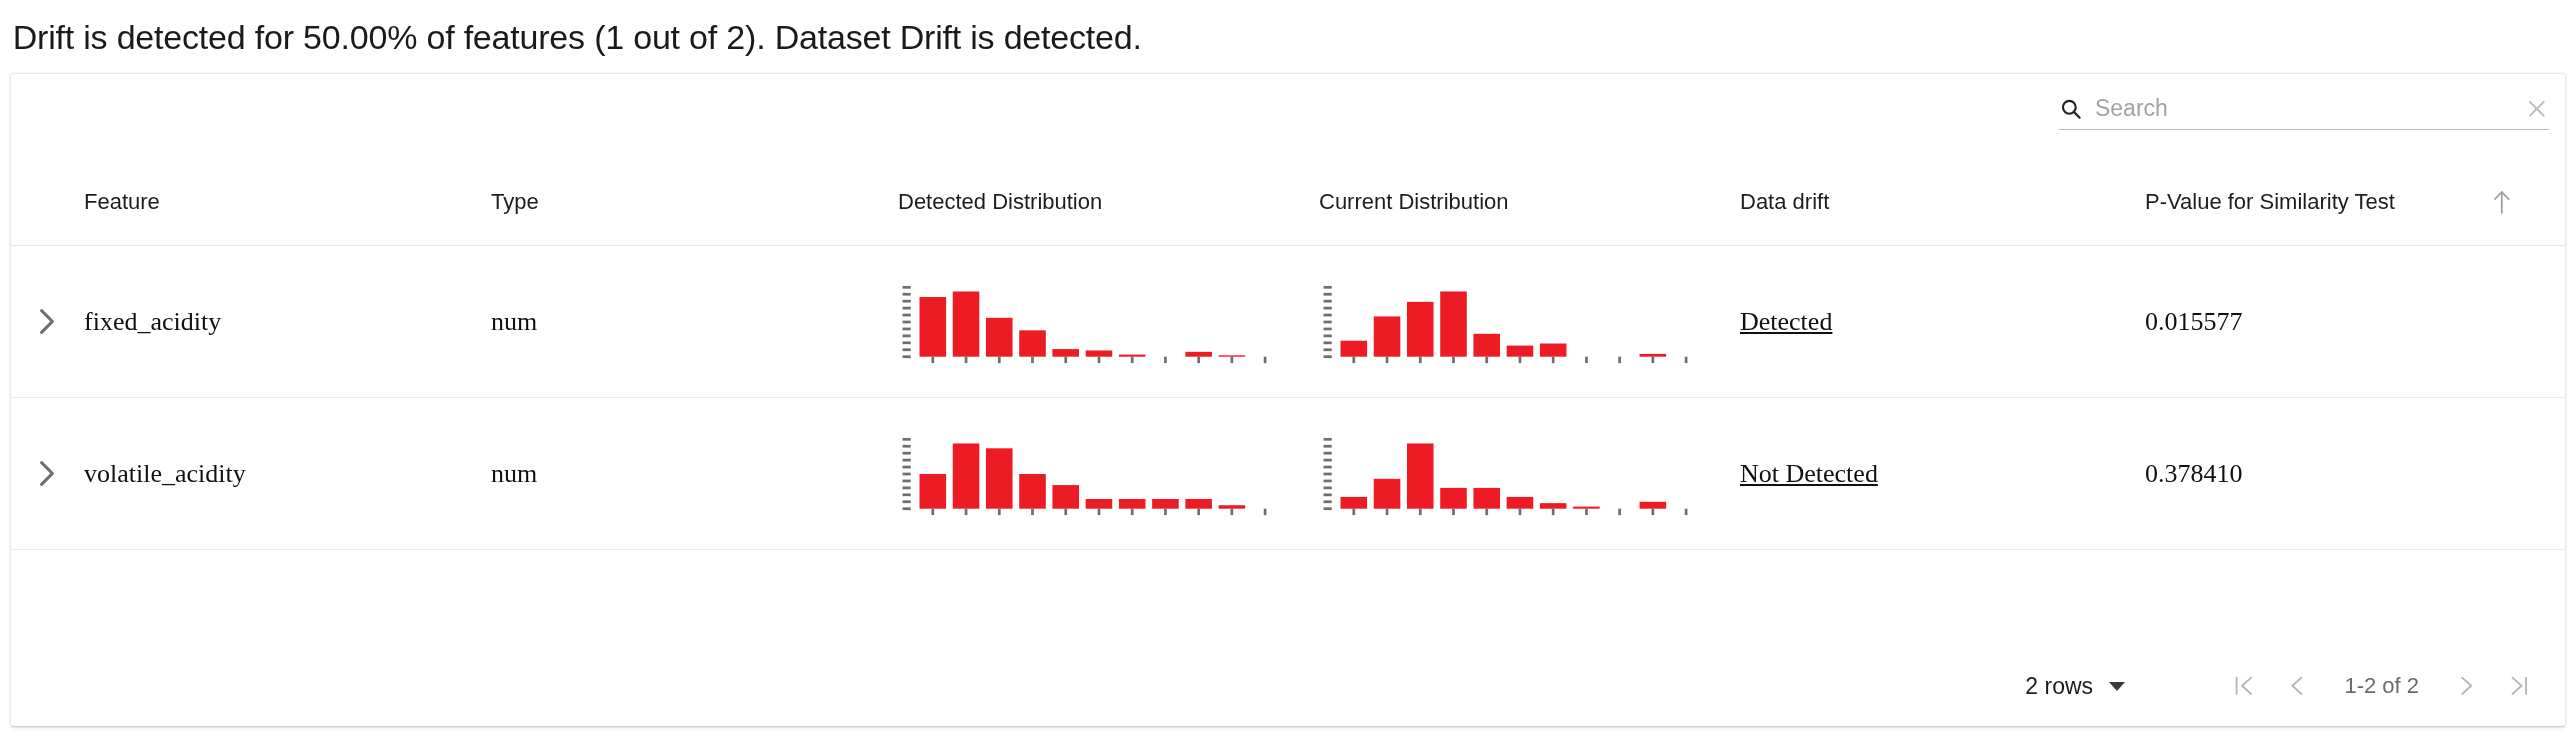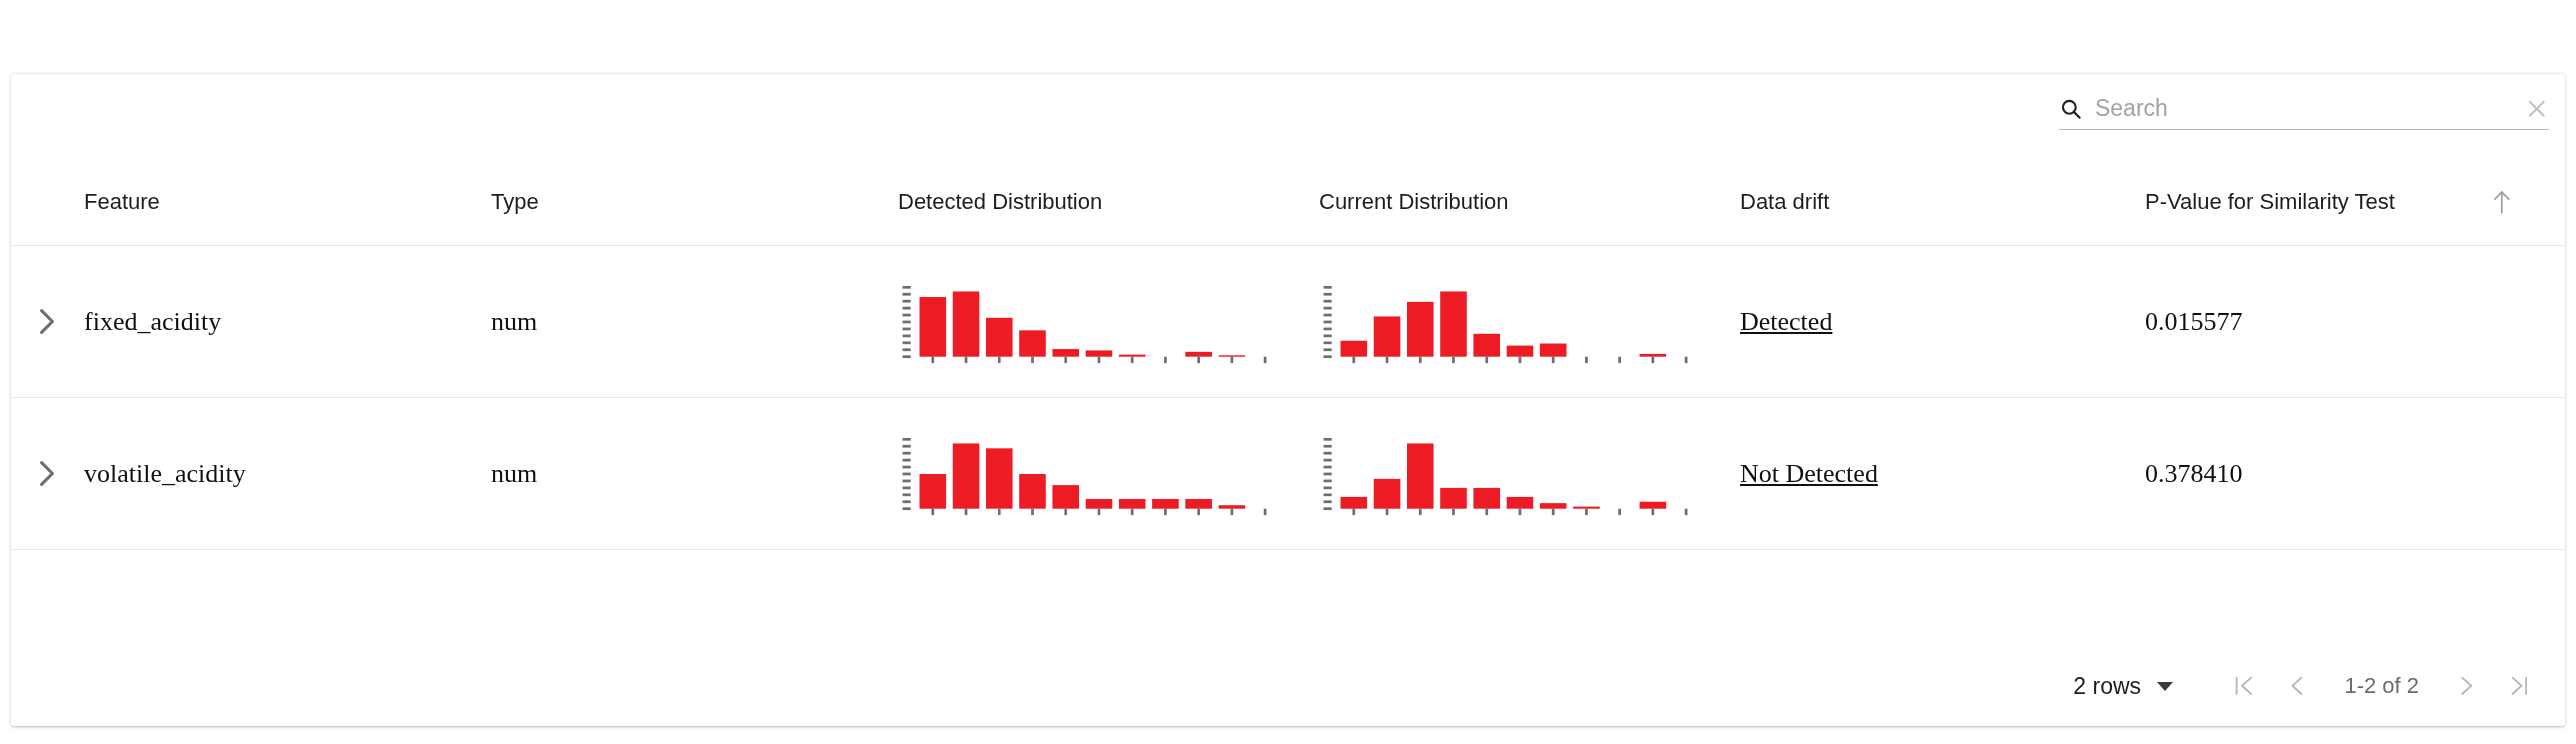"Drift is detected for 50.00%" div.headline { html: none -> <div>Drift is detected for 50.00% of features (1 out of 2). Dataset Drift is detected.</div> }
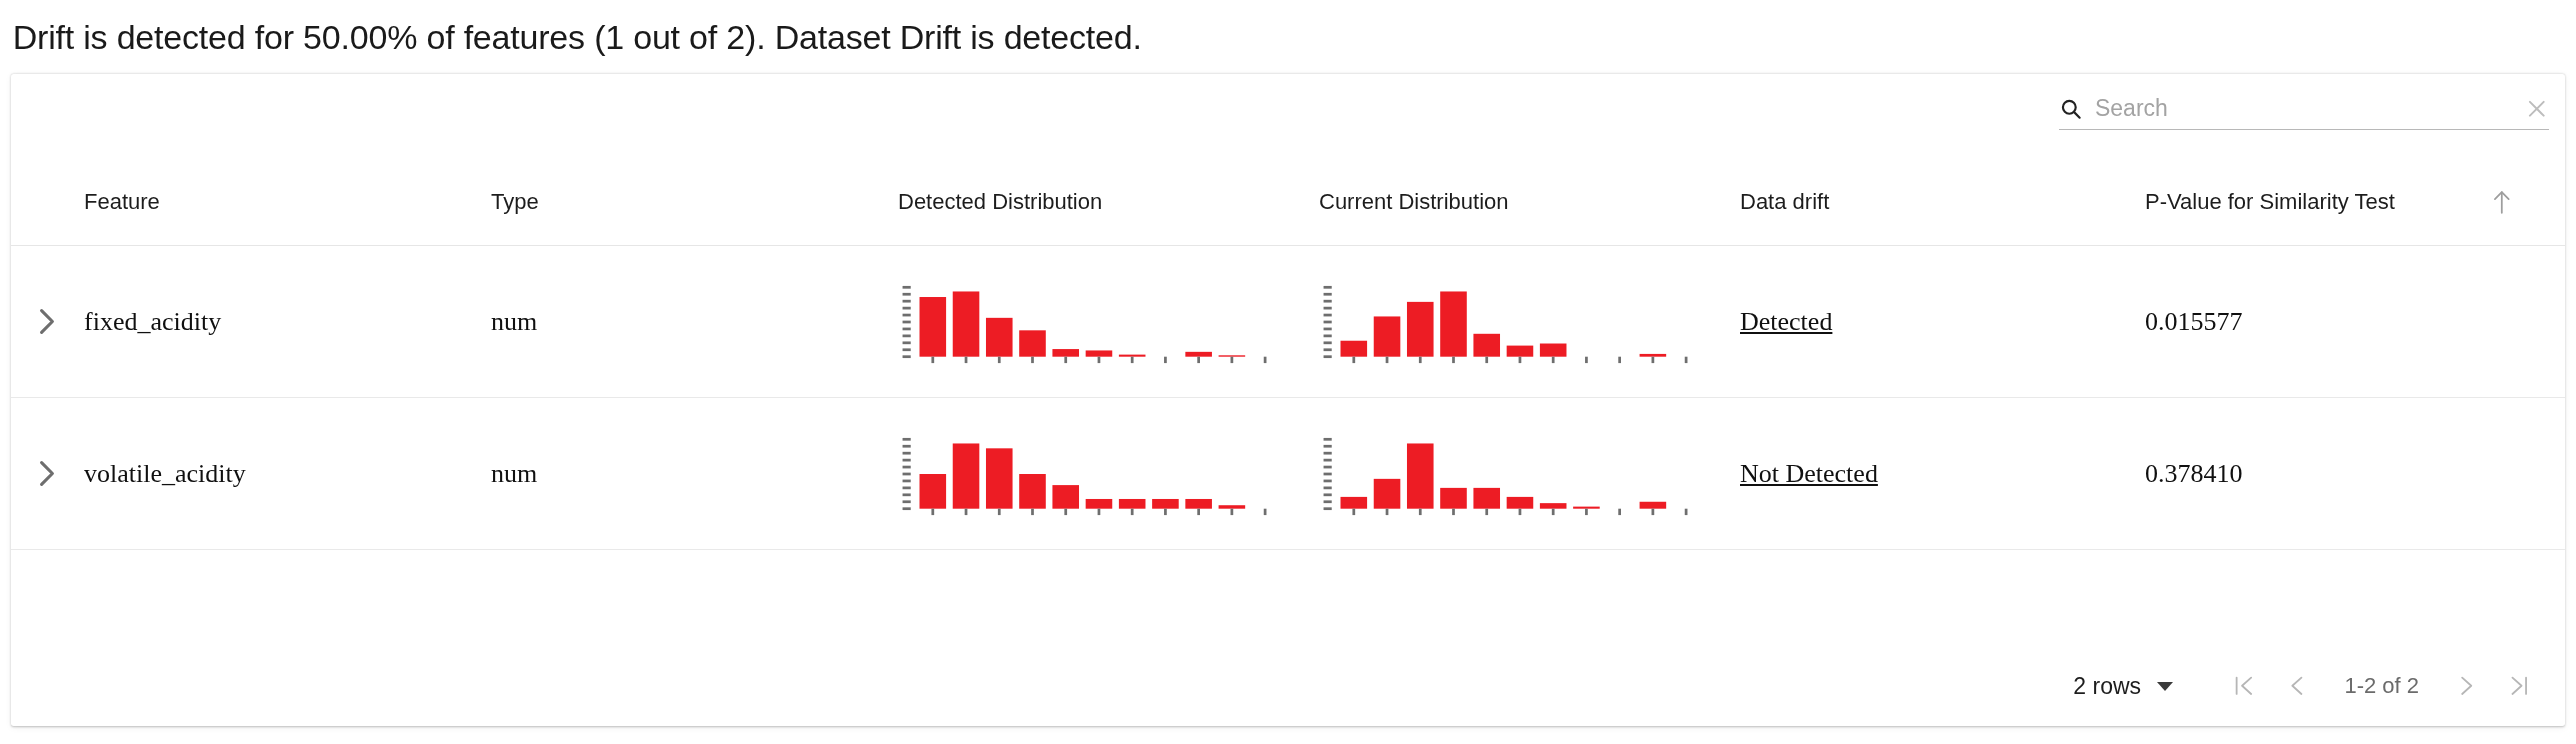"2 rows" .footer { gap: none -> 48px }
